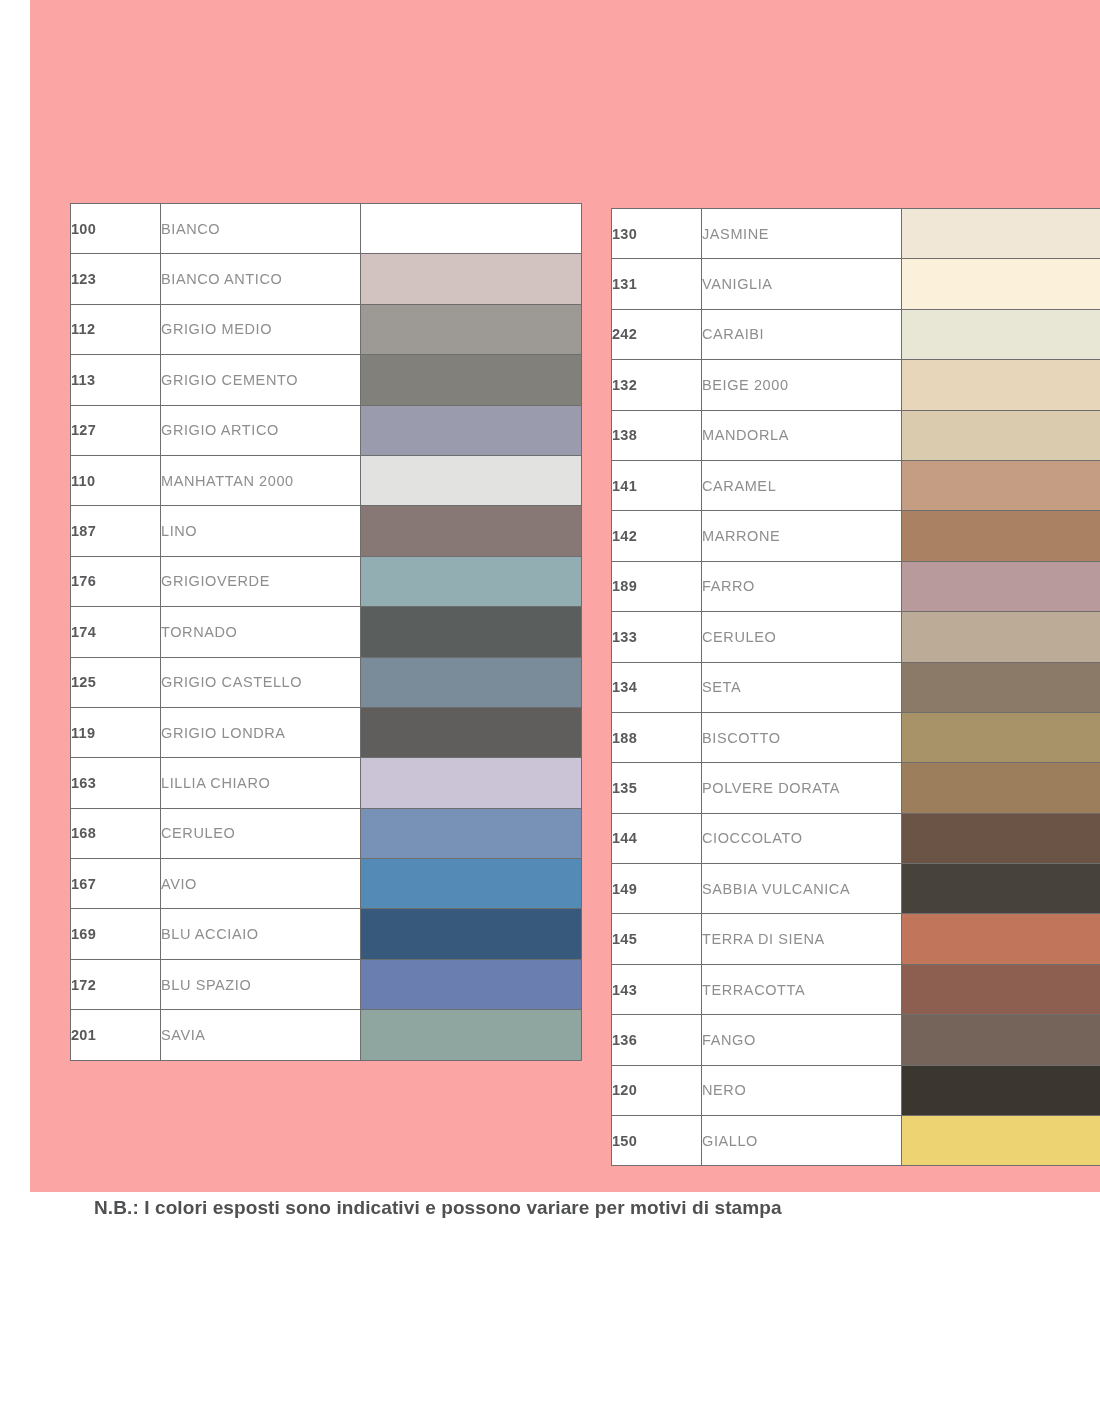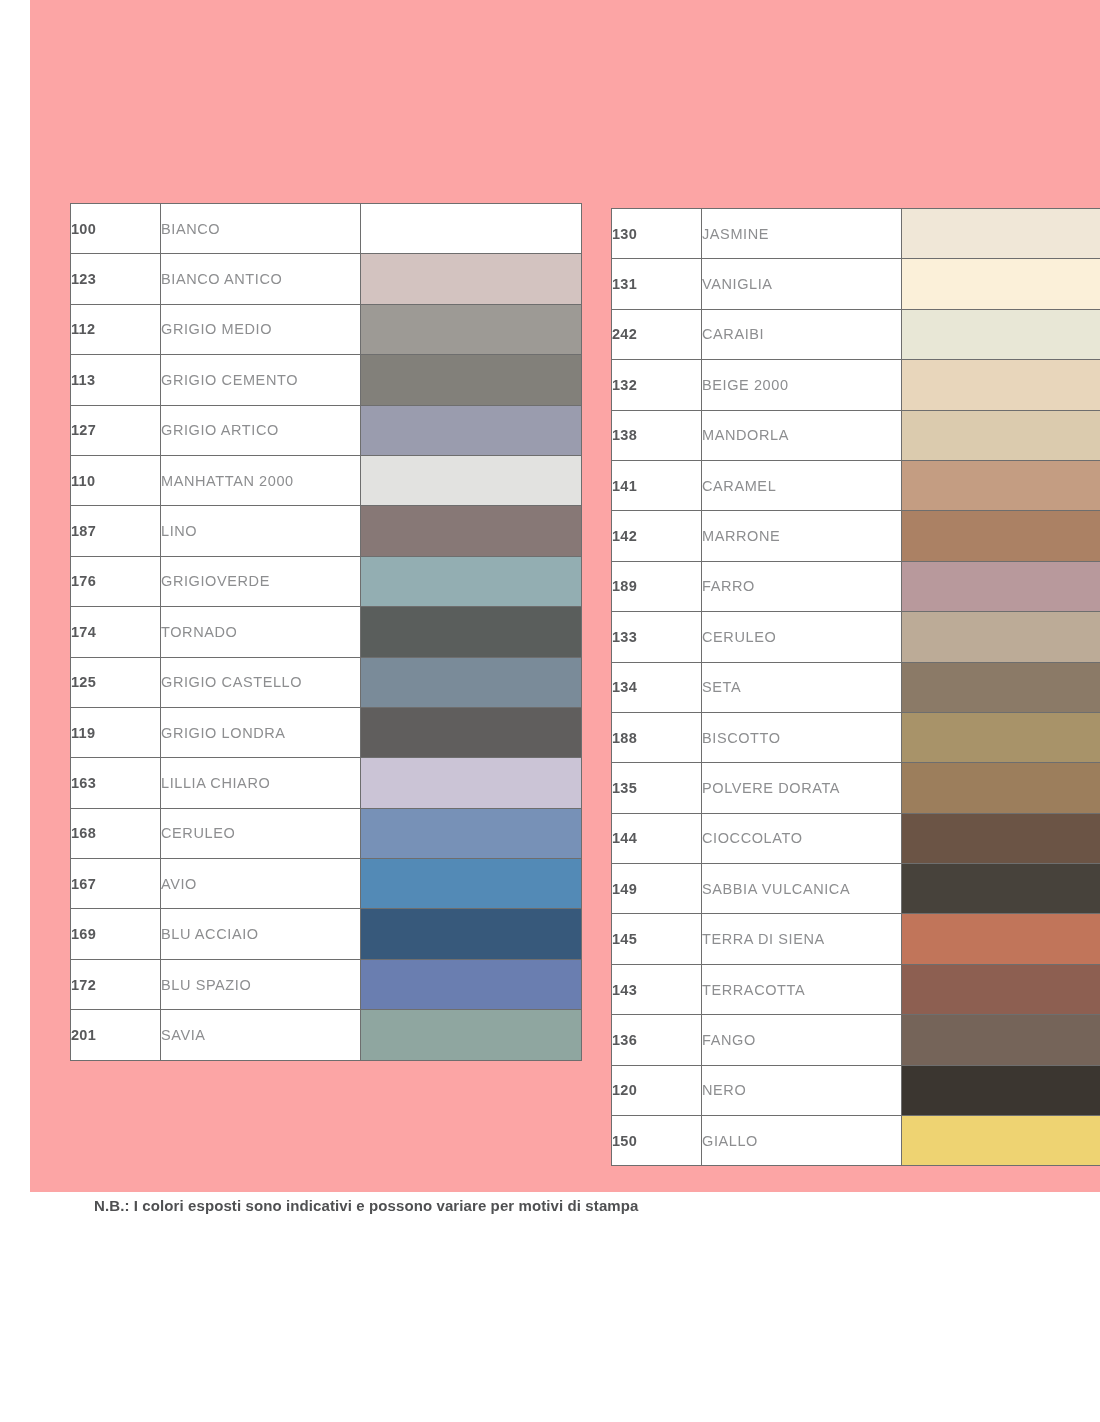"N.B.: I colori esposti sono" #footer-note { font-size: 15px -> 19px }
